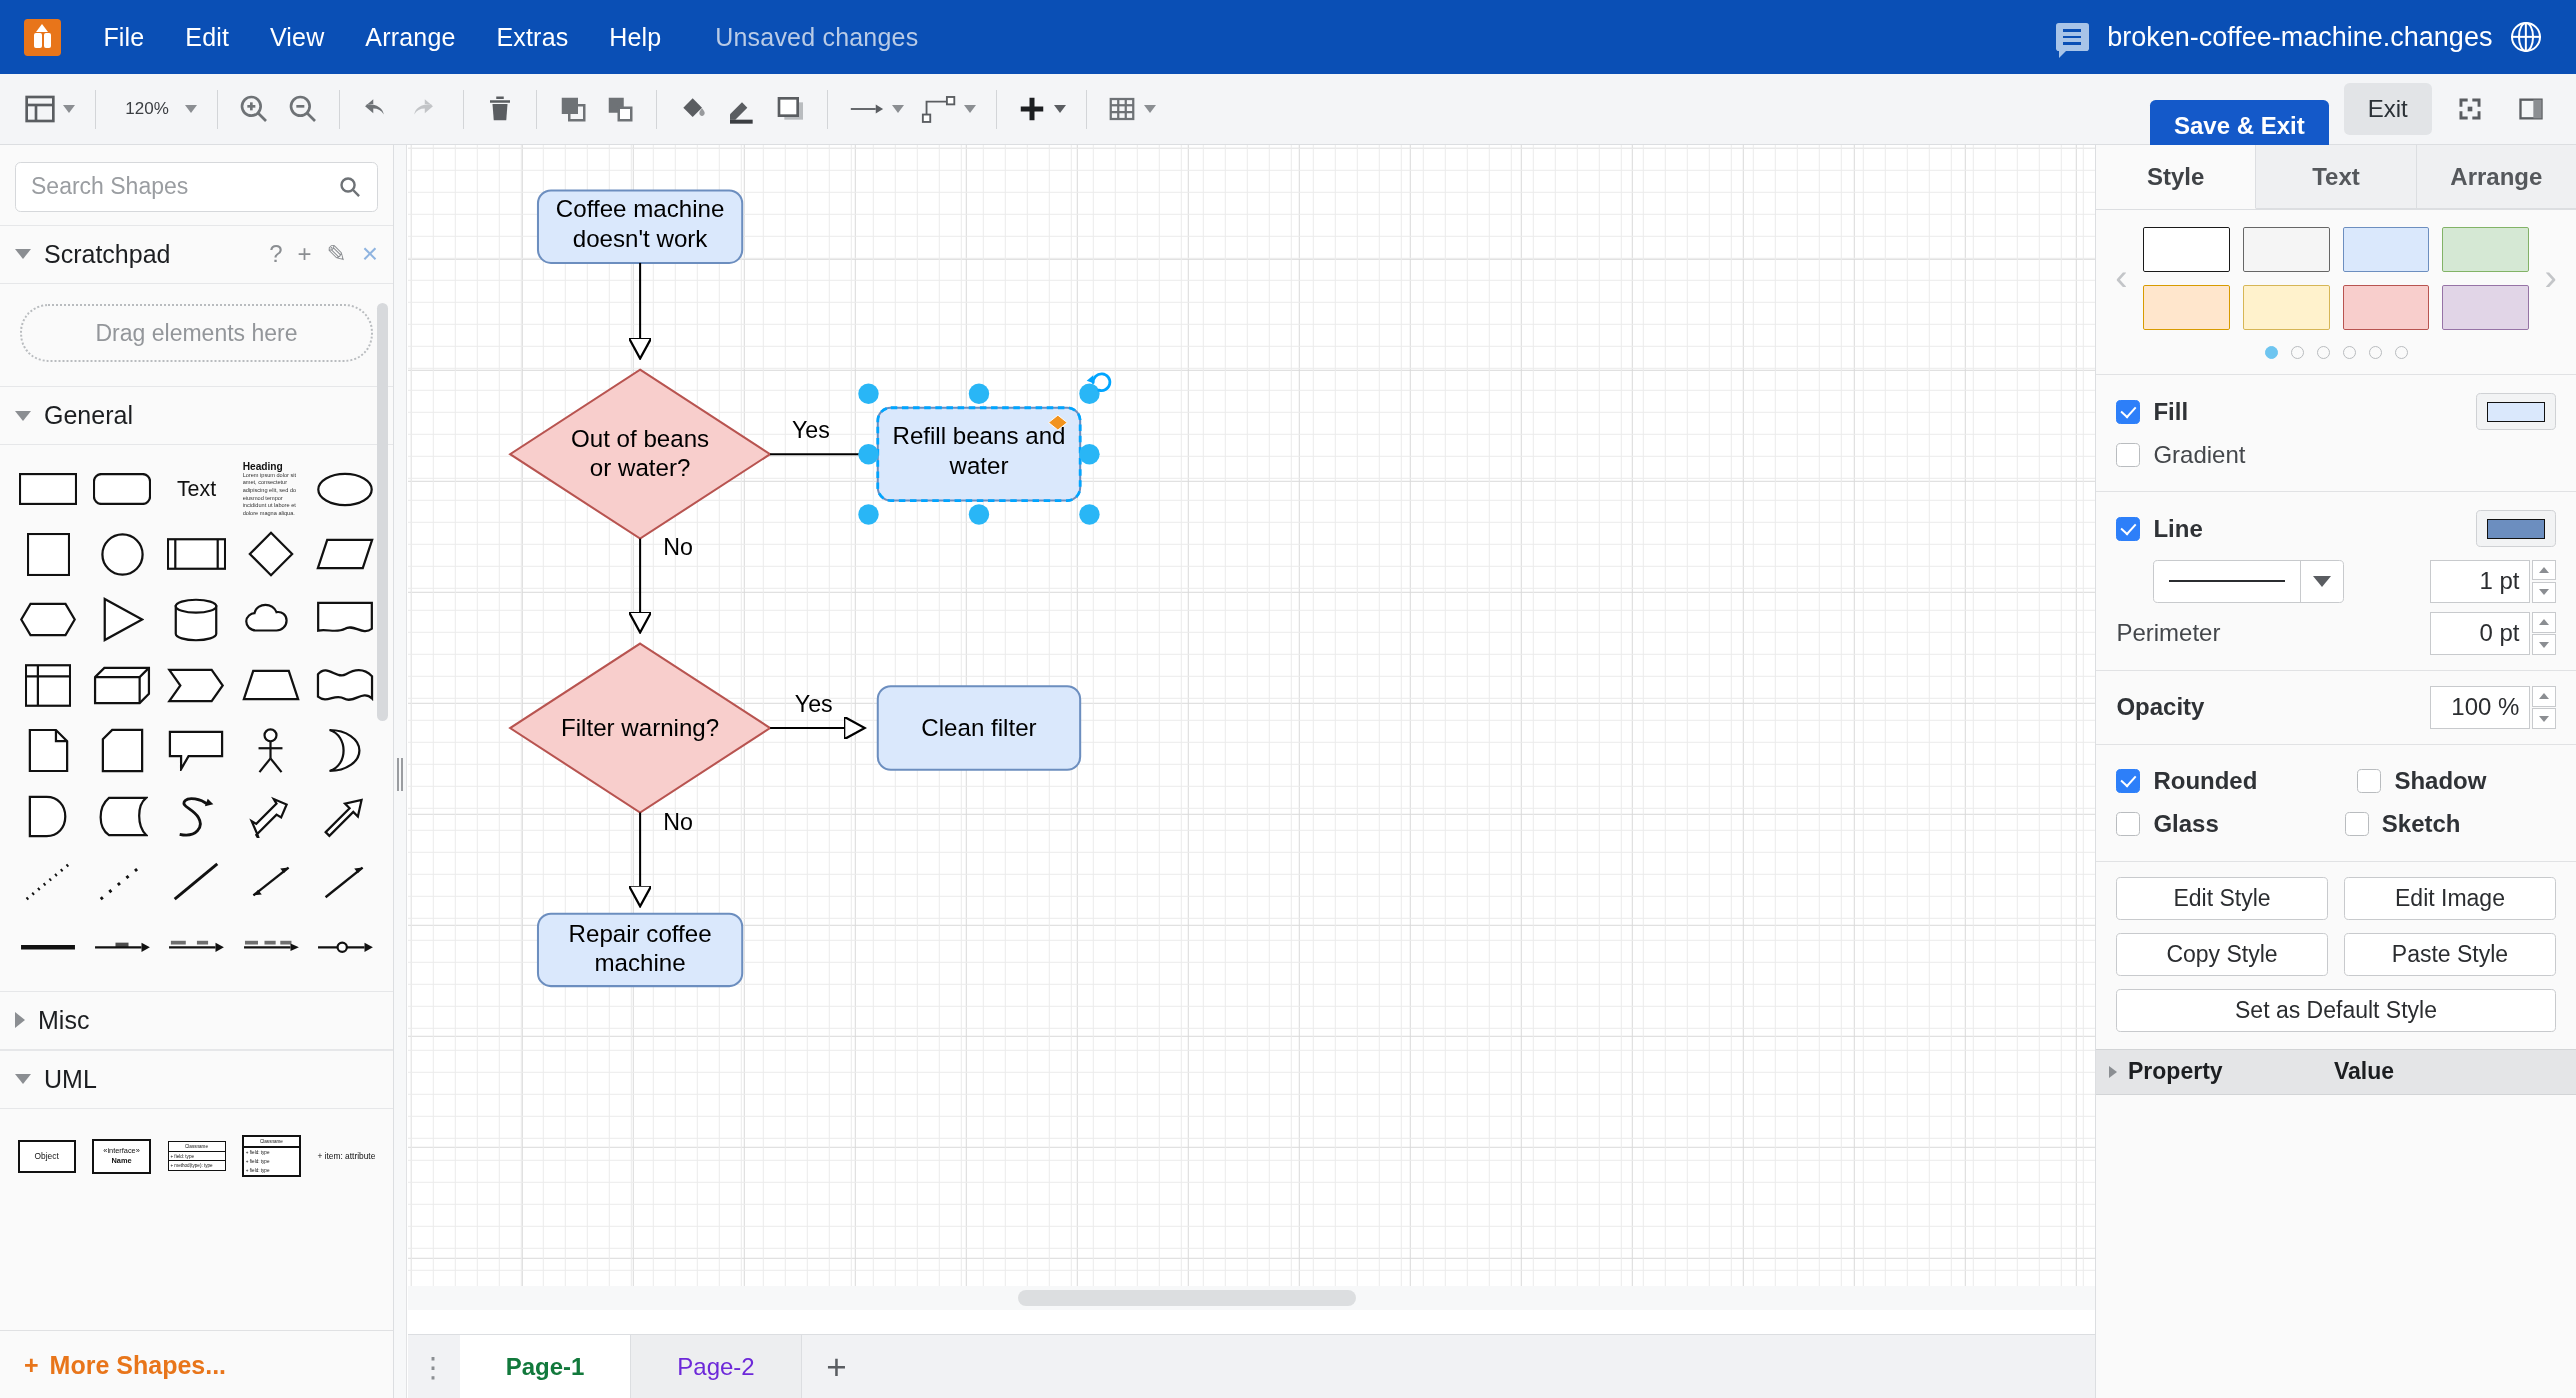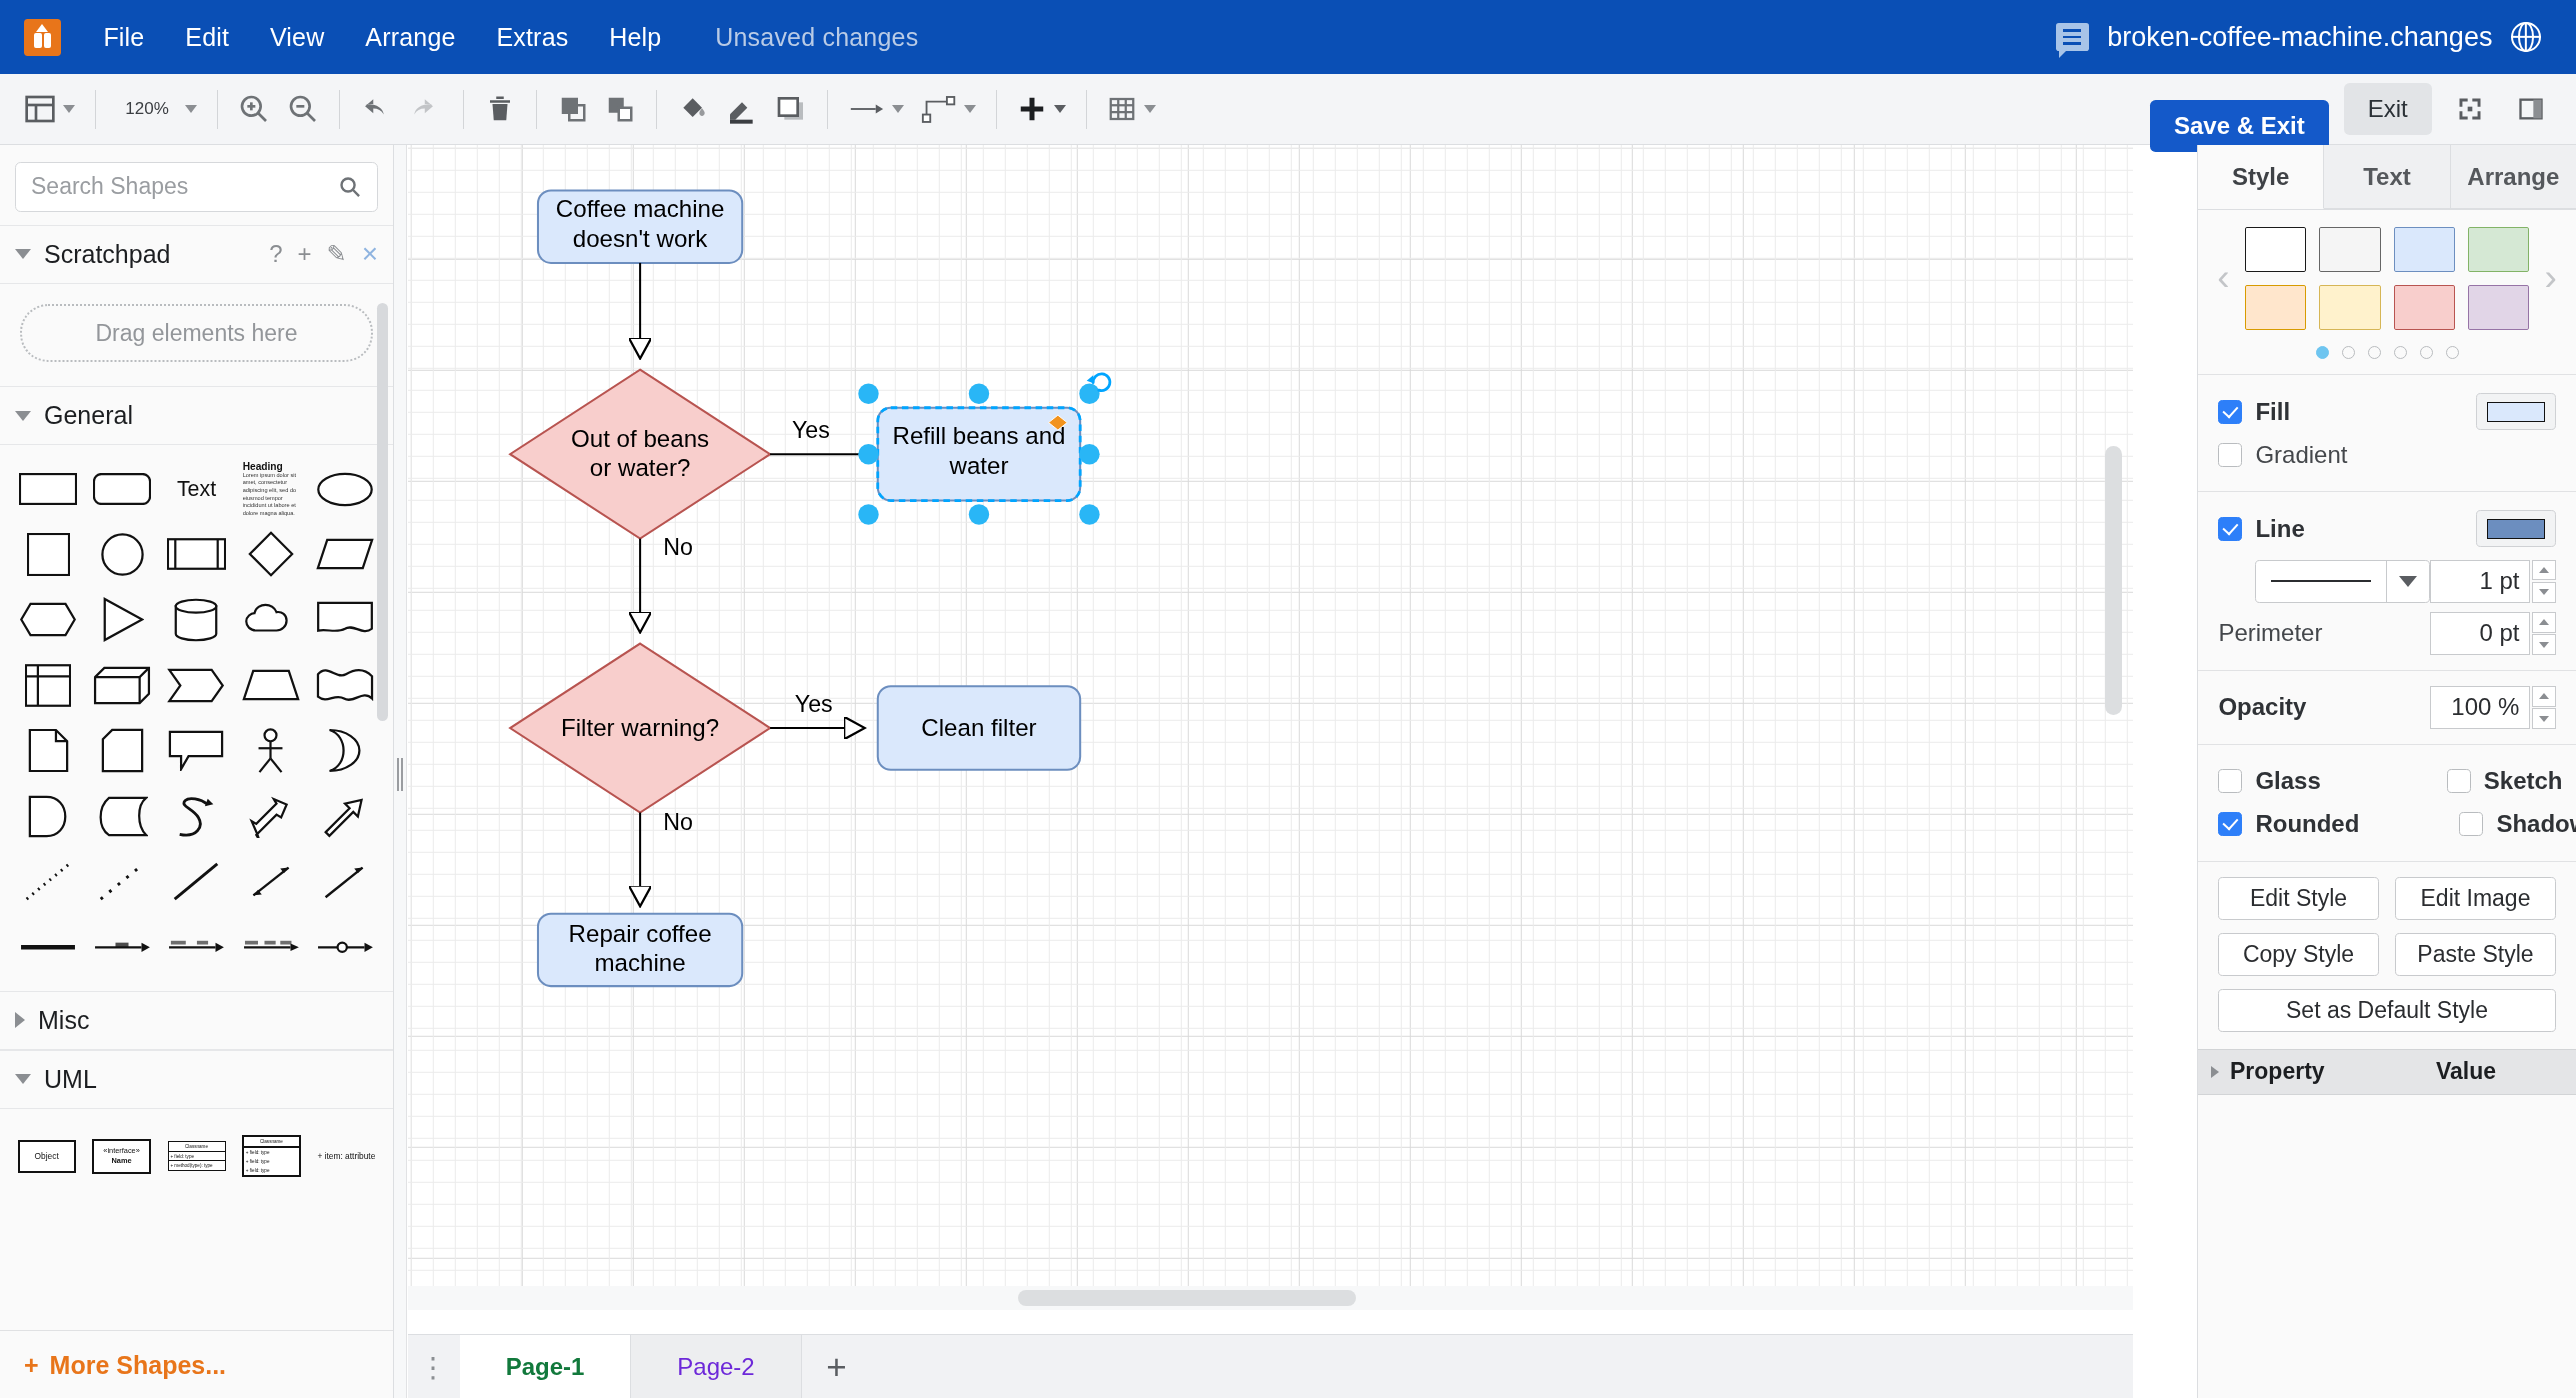"Style" .right-panel { width: 379px -> 481px }
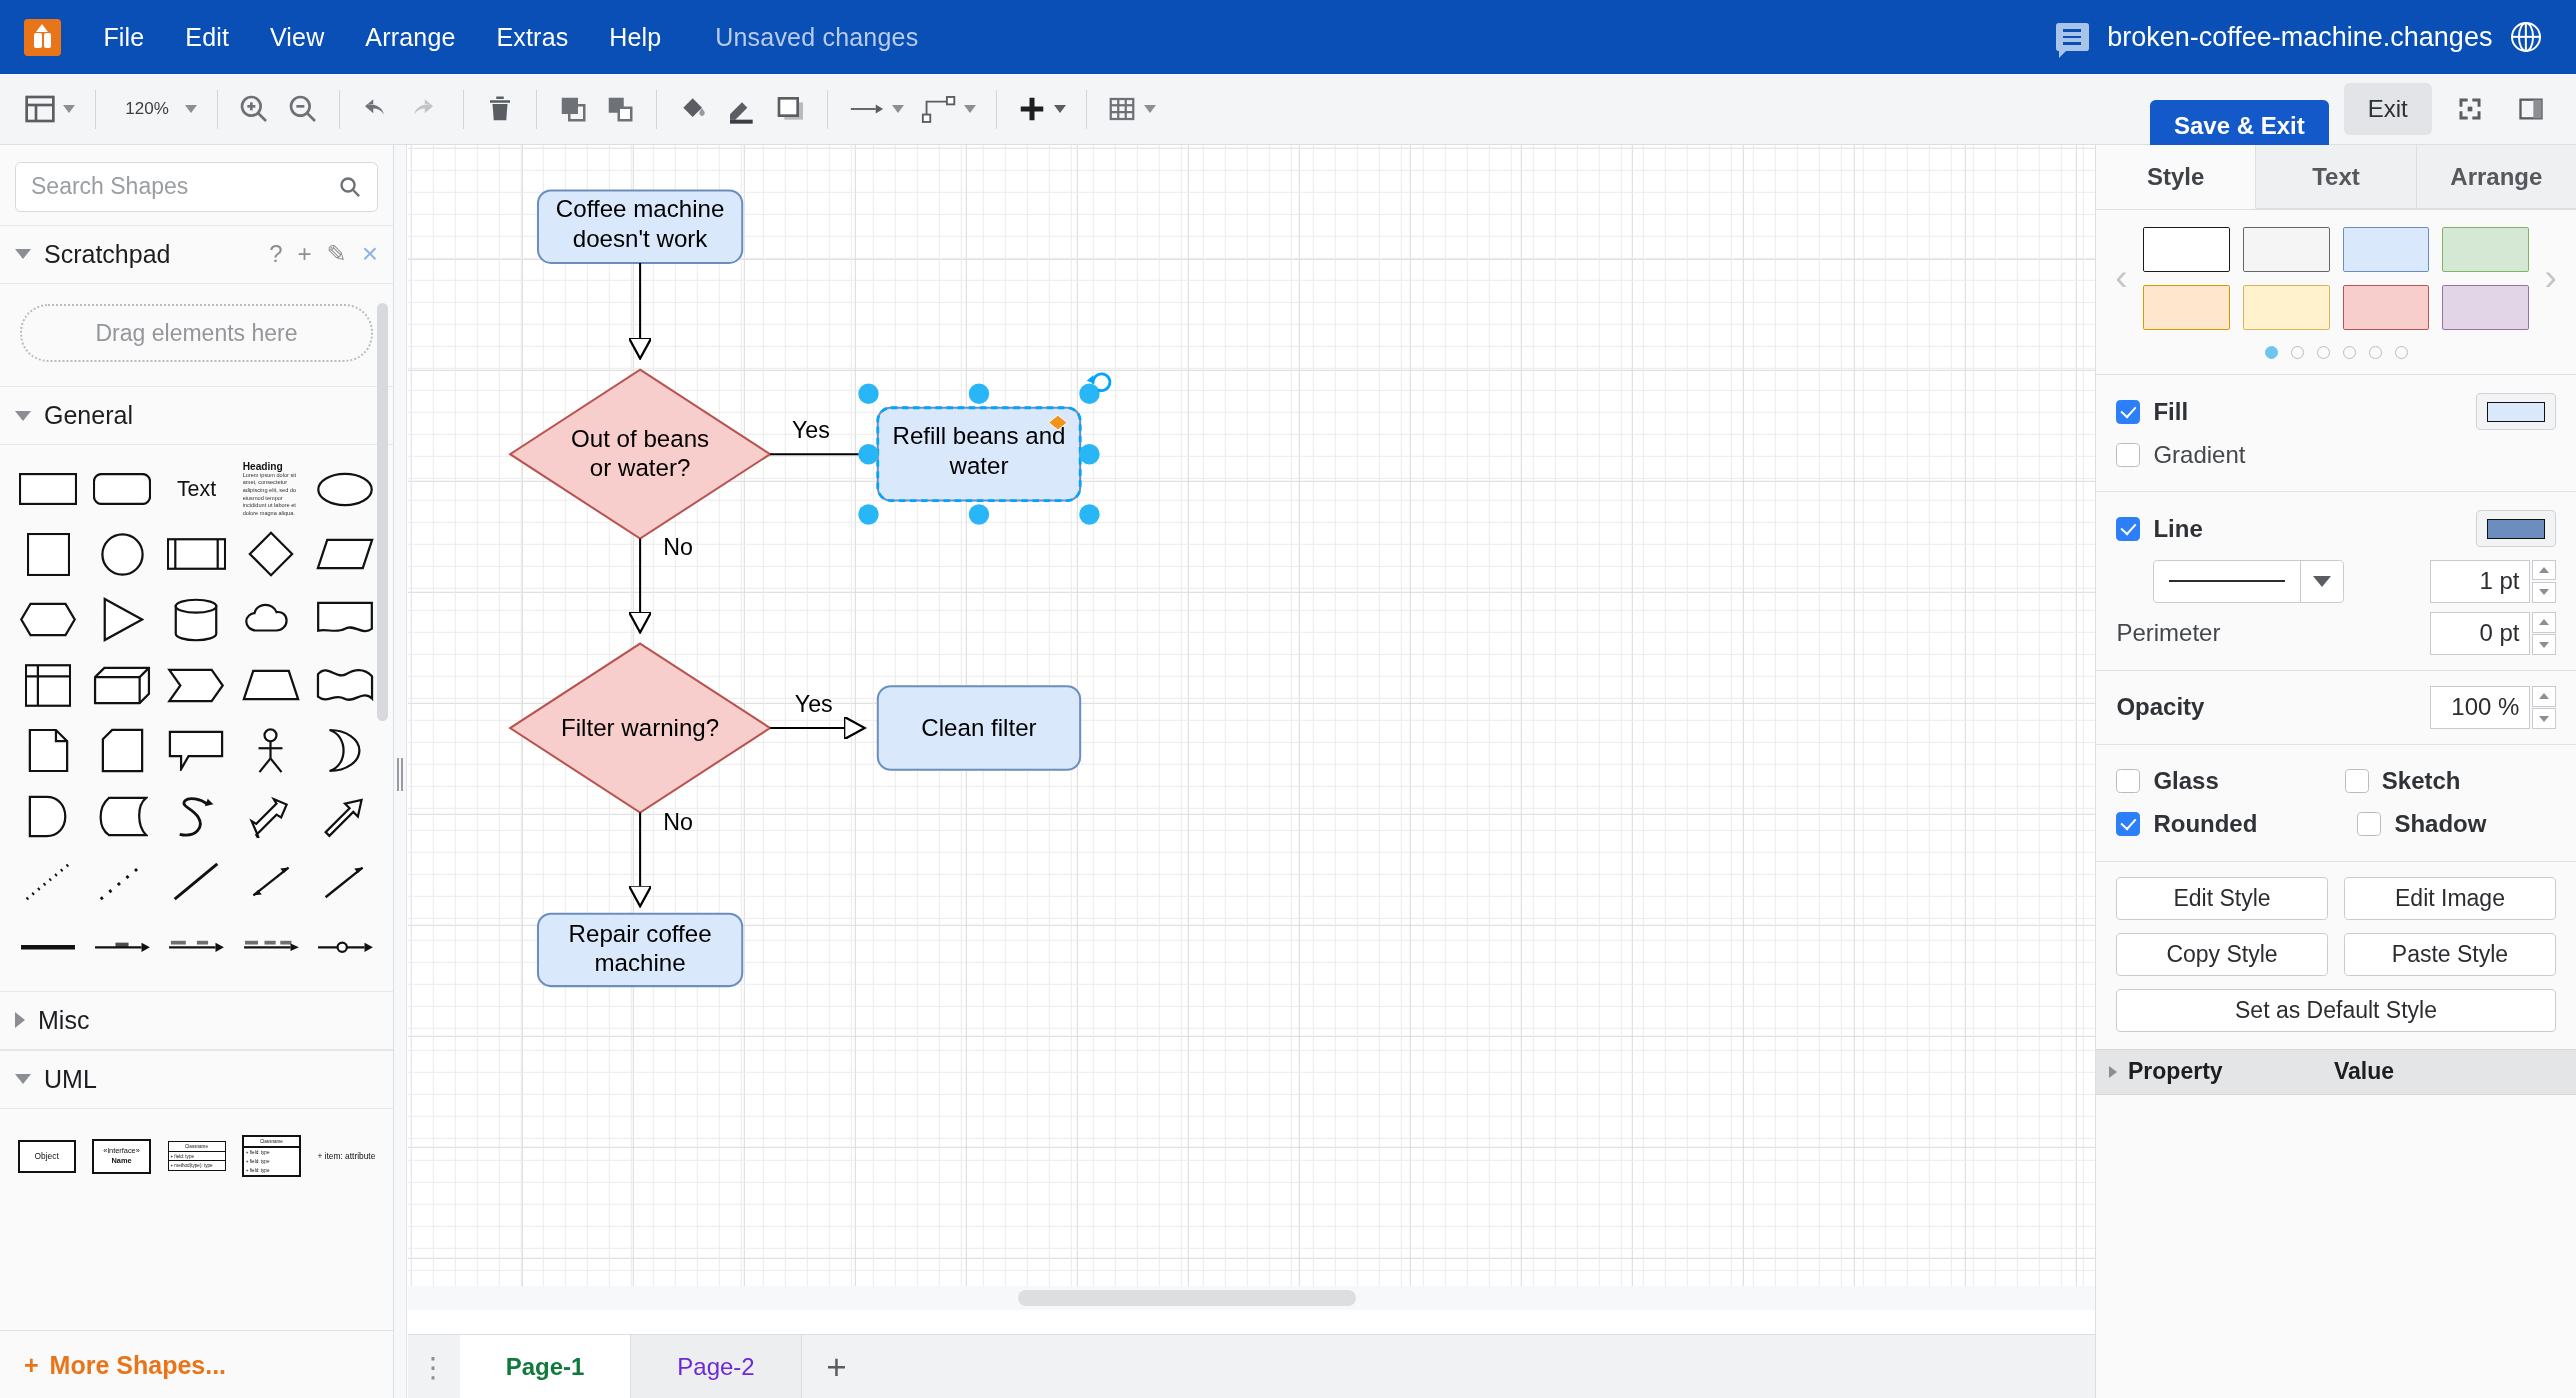"Glass" div.row { order: before "Rounded" -> after "Rounded" }
